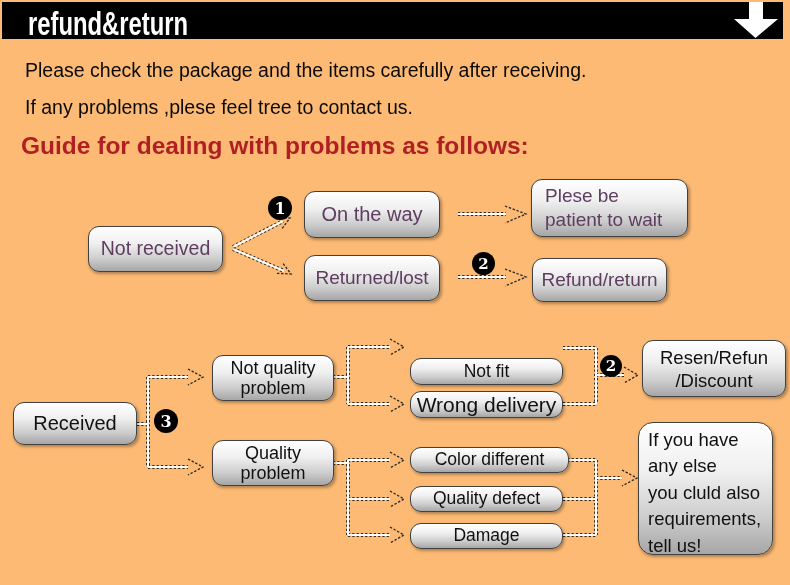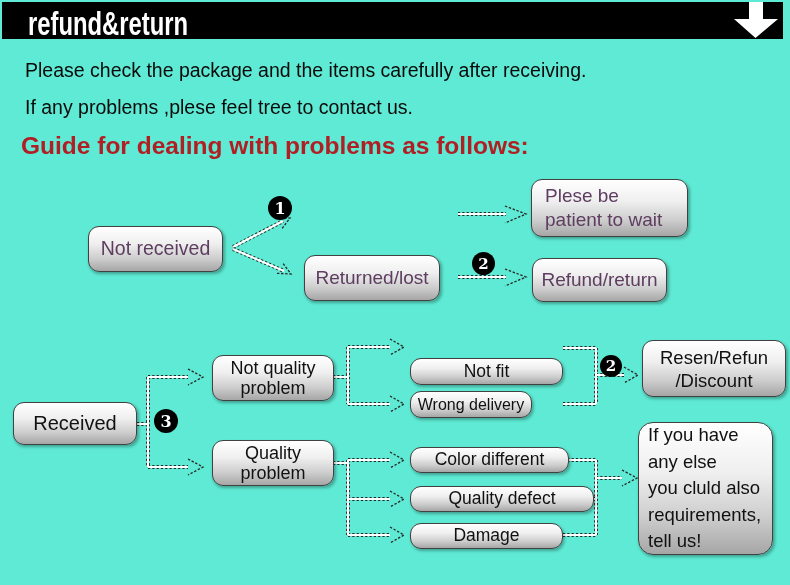"refund&return" .stage { background: #5eead4 -> #fdba74 }
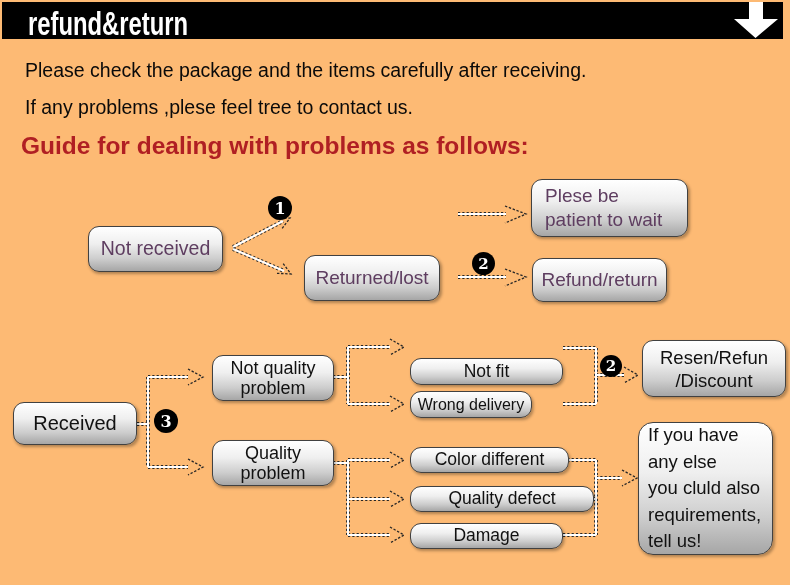"On the way" div.box { html: none -> <div> <span>On the way</span> </div> }
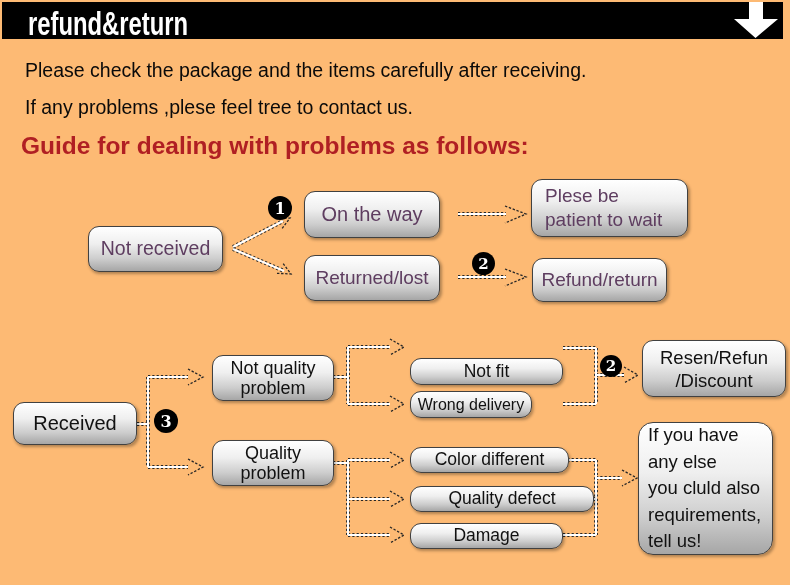"Wrong delivery" div.box { font-size: 16px -> 21px; width: 122px -> 153px }
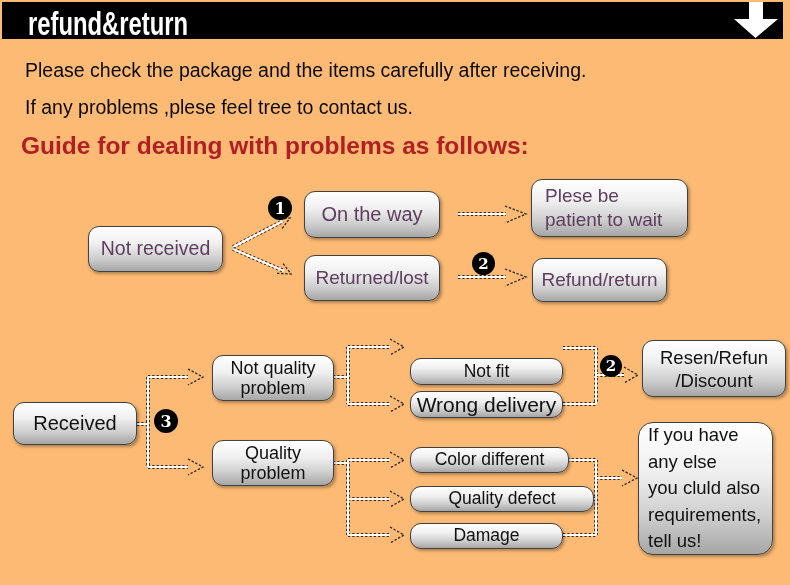"If you have" .note { justify-content: center -> flex-start }
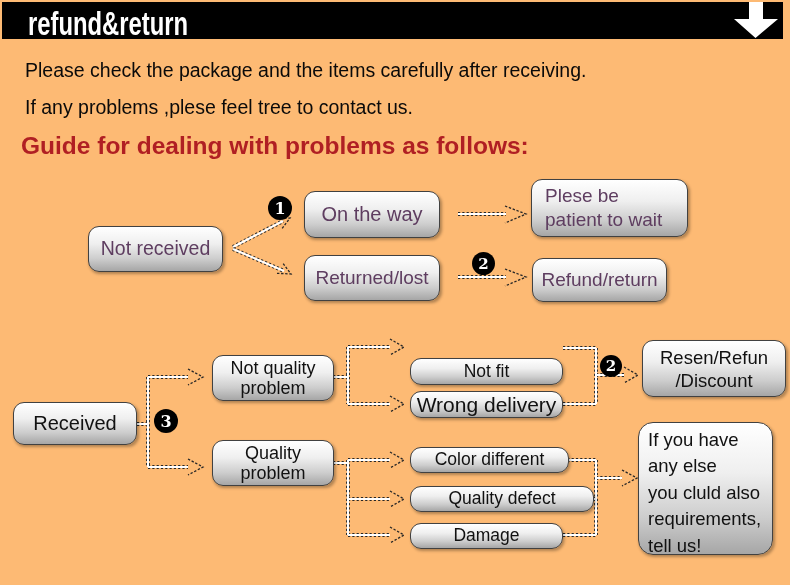"Quality defect" div.box { width: 184px -> 153px }
